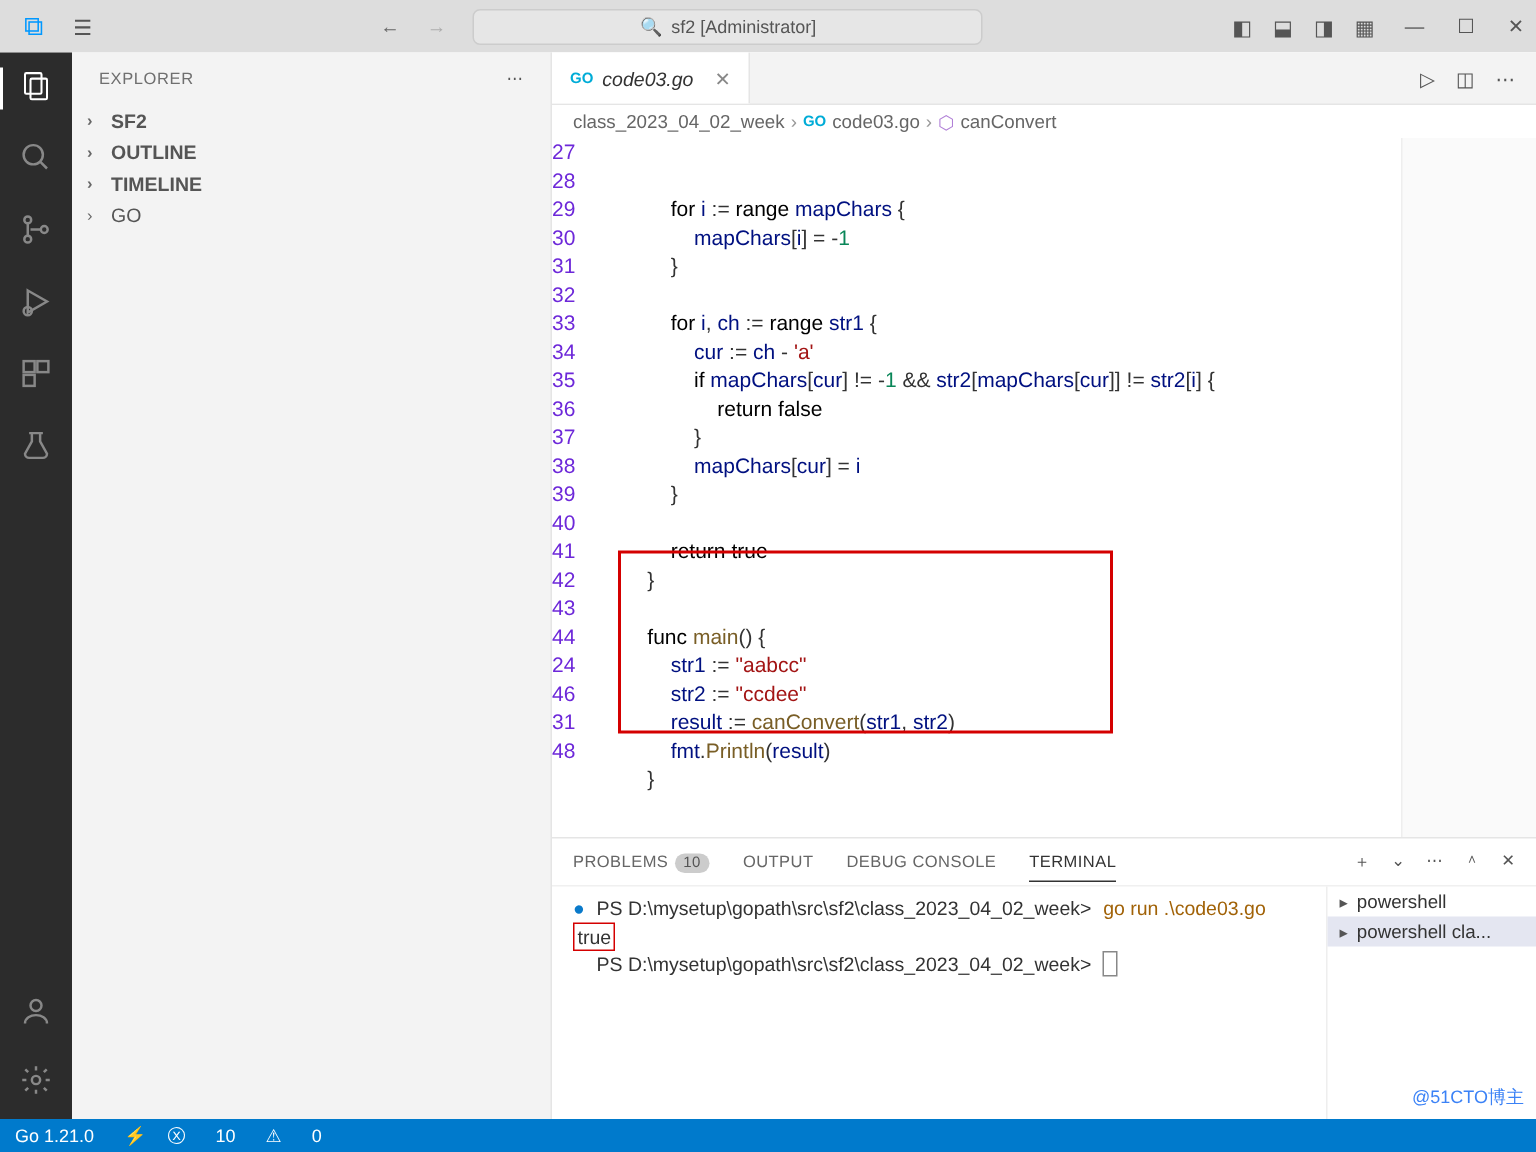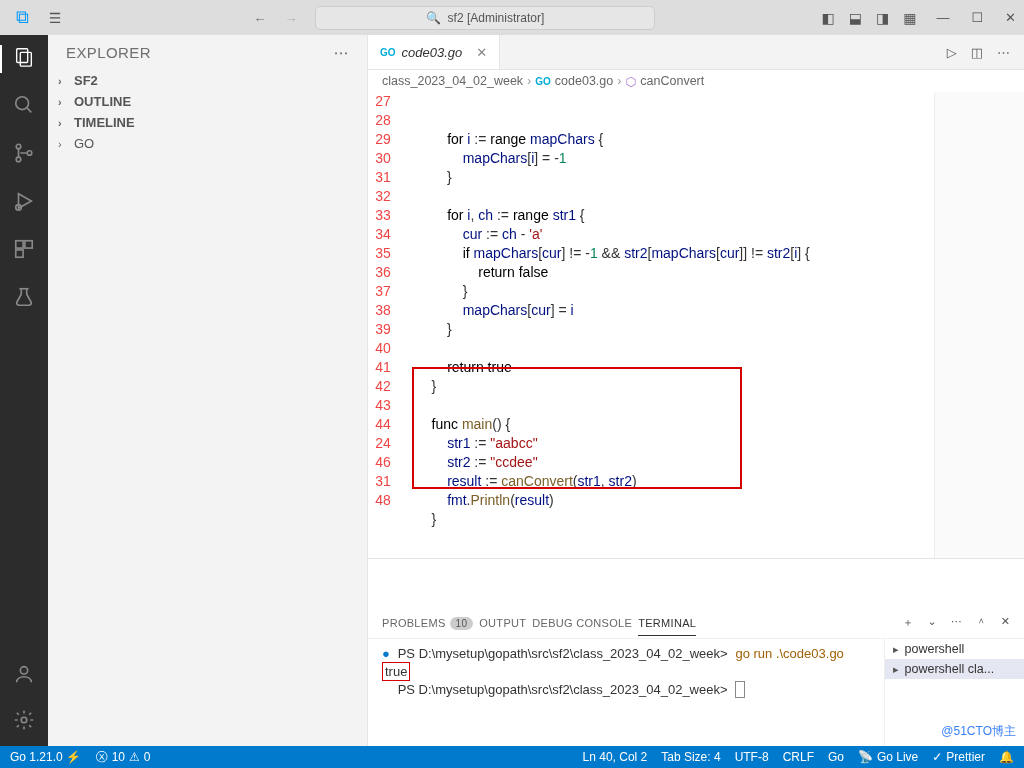"EXPLORER" .sidebar .hdr { font-size: 15px -> 11px }
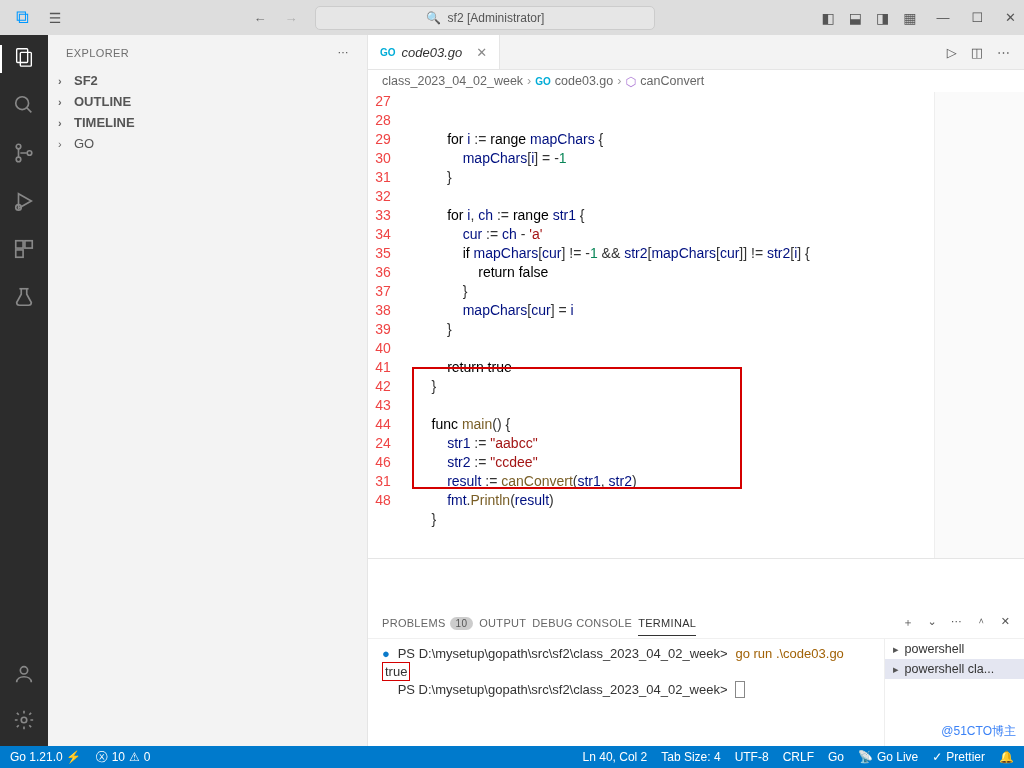"27" .gutter { color: #ef4444 -> #6d28d9; text-align: center -> left }
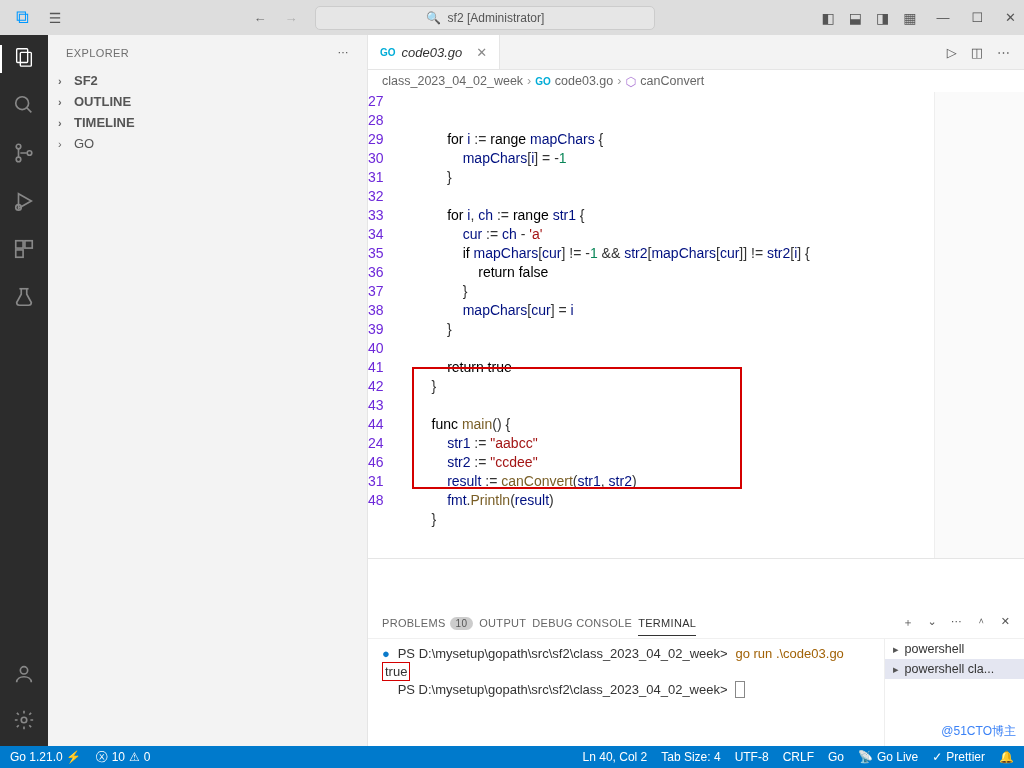"PROBLEMS 10" .ptabs { gap: 6px -> 22px; margin-top: 48px -> none }
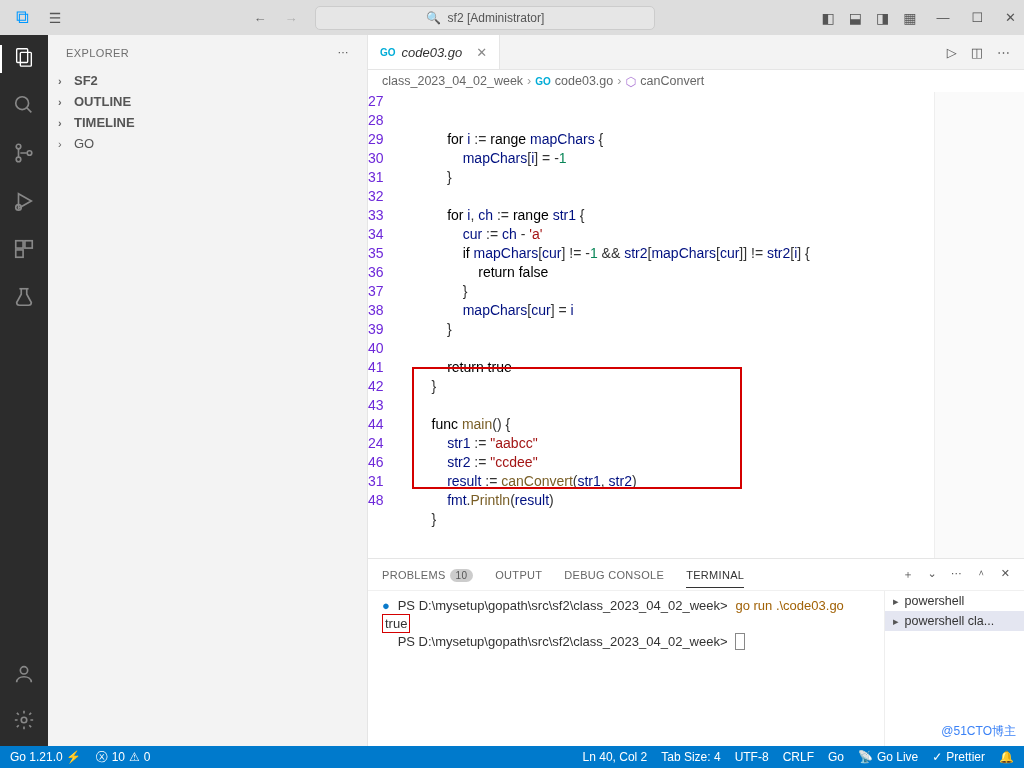"Go 1.21.0" .status .sitem { gap: 4px -> 20px }
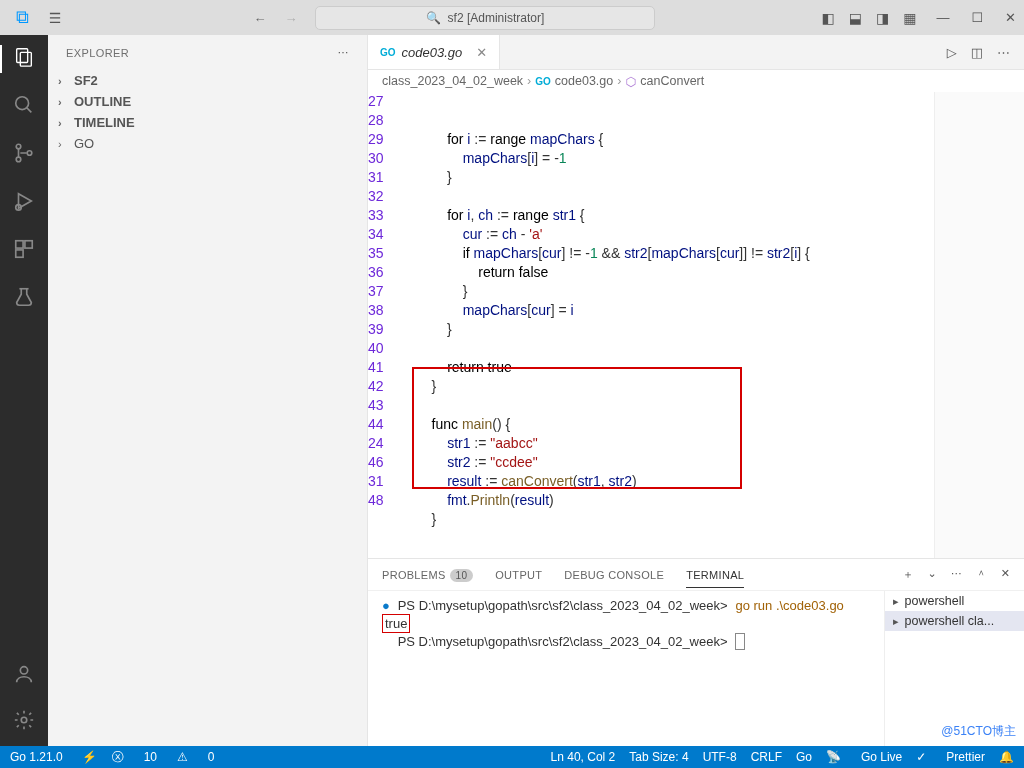"Ln 40, Col 2" div.right { html: <div> <span>Ln 40, Col 2</span> <span>Tab Size: 4</span> <span>UTF-8</span> <span>CRLF</span> <span>Go</span> <span> <span>📡</span> <span>Go Live</span> </span> <span> <span>✓</span> <span>Prettier</span> </span> <span>🔔</span> </div> -> none }
